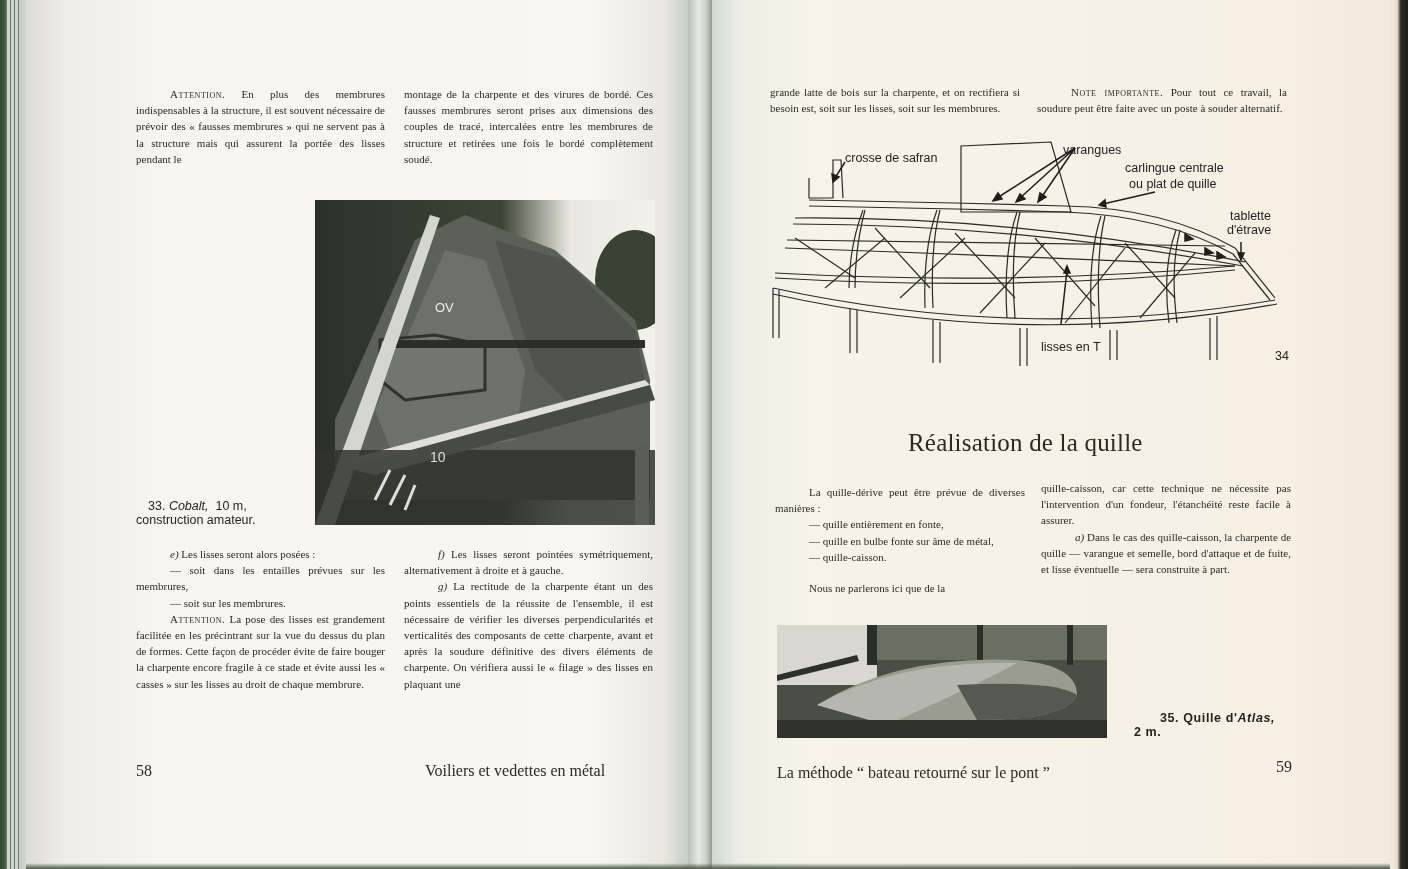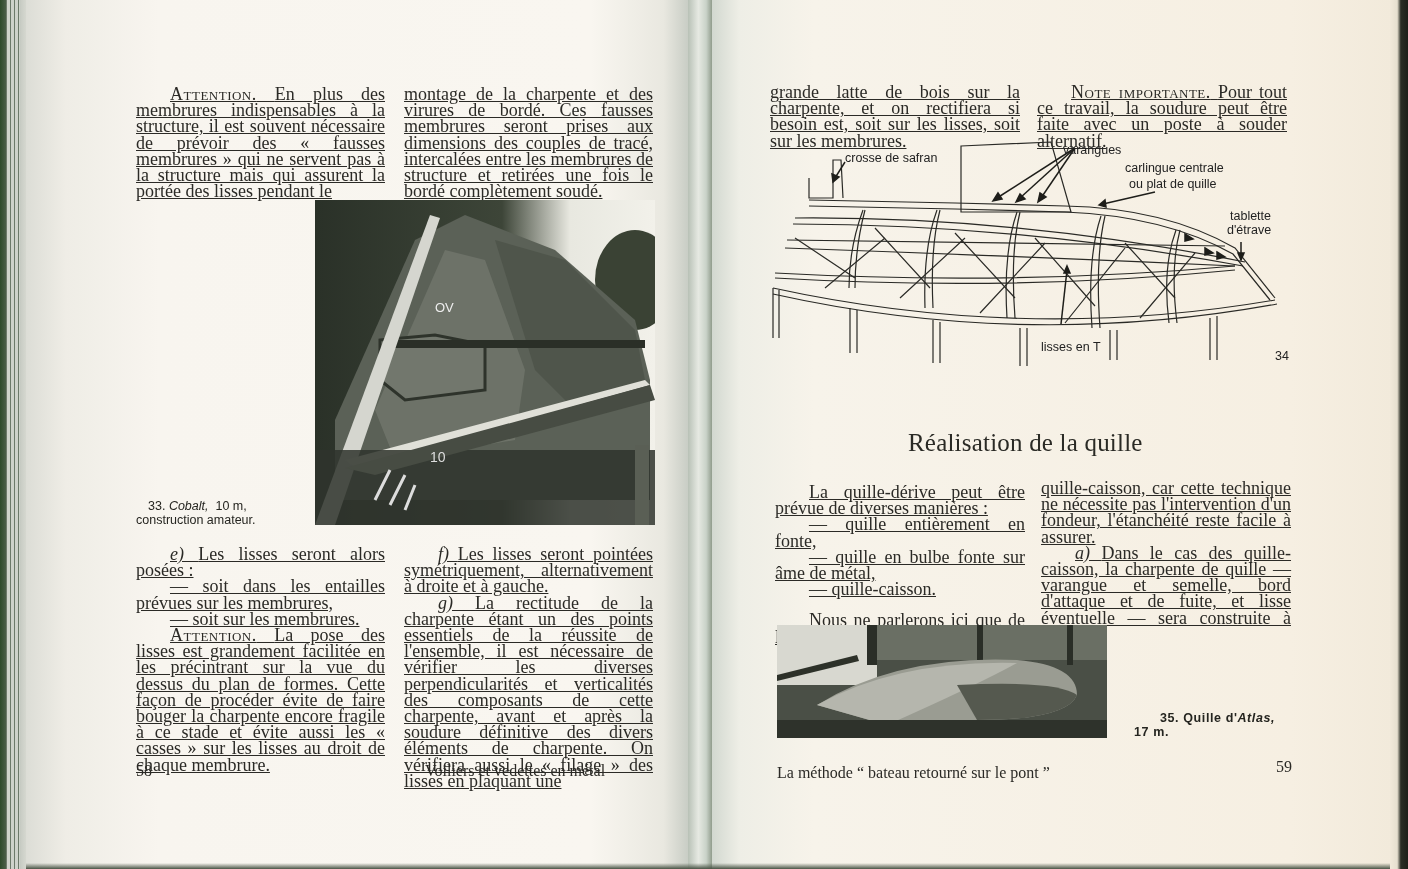"Attention. En plus des membrures" .txt { font-size: 18px -> 11px; text-decoration: underline -> none }
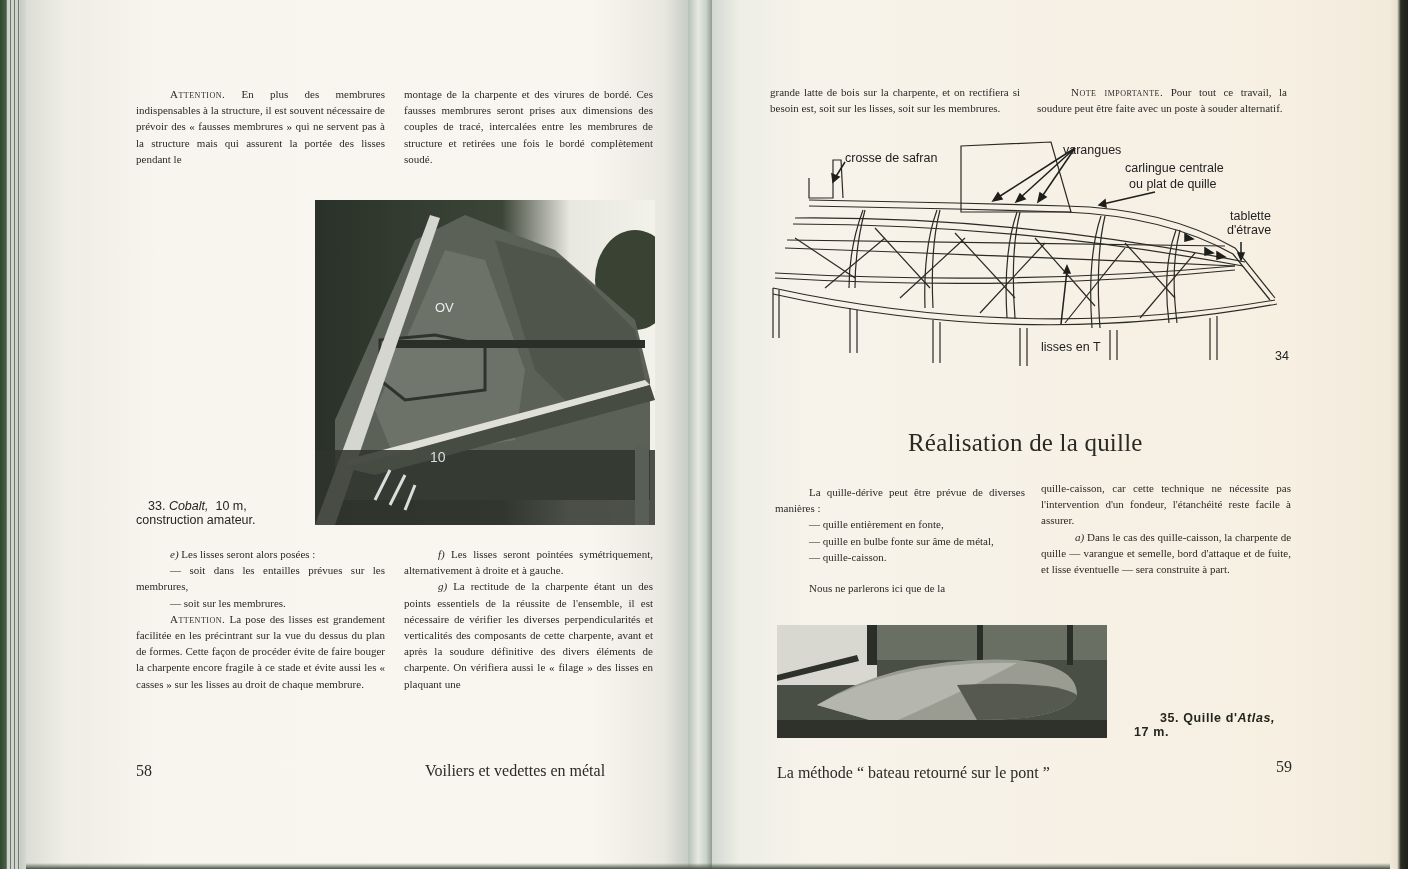"17 m." span { text: 17 -> 2 }
